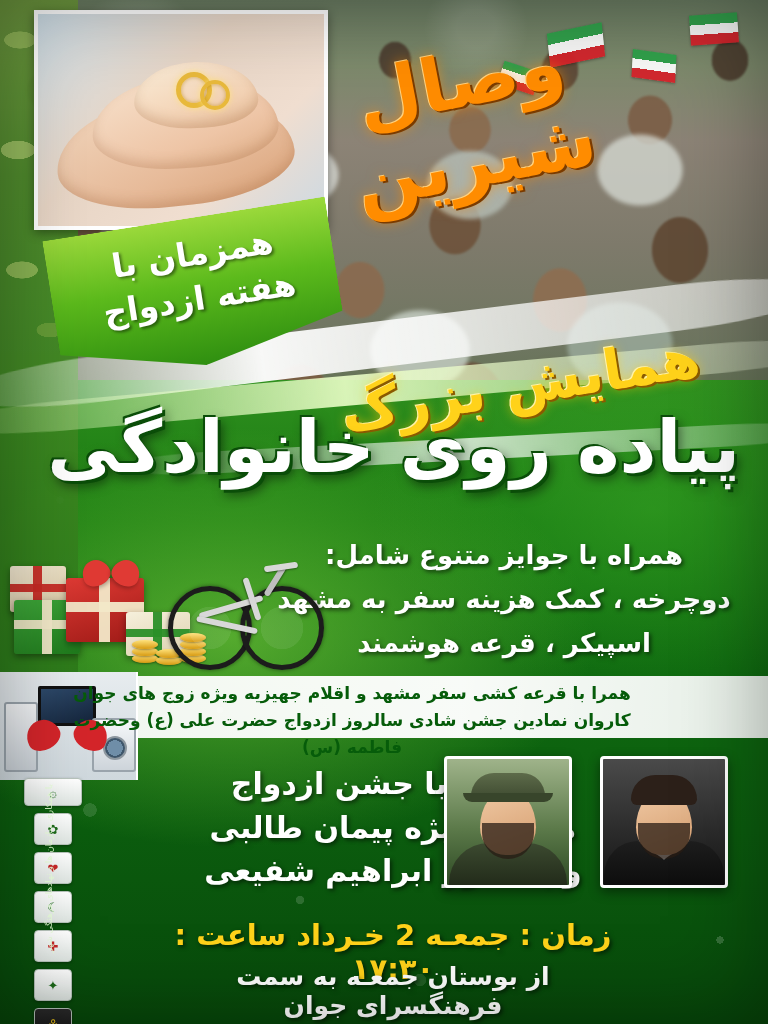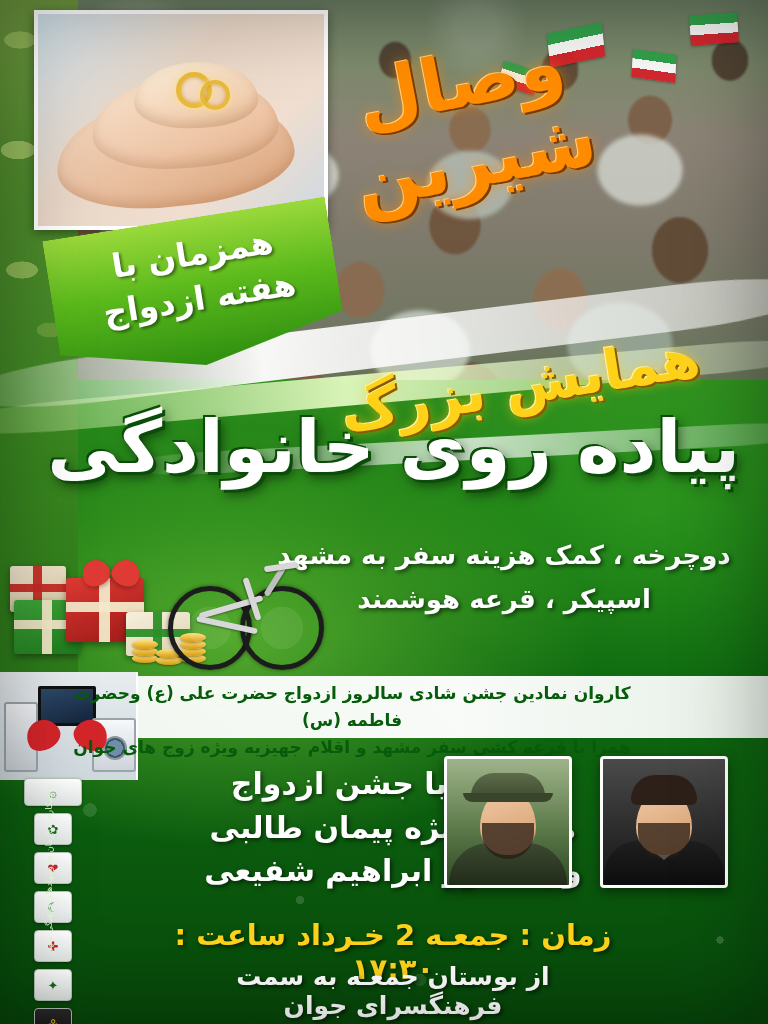"همراه با جوایز متنوع شامل:" div.prize-line { html: none -> <div>همراه با جوایز متنوع شامل:</div> }
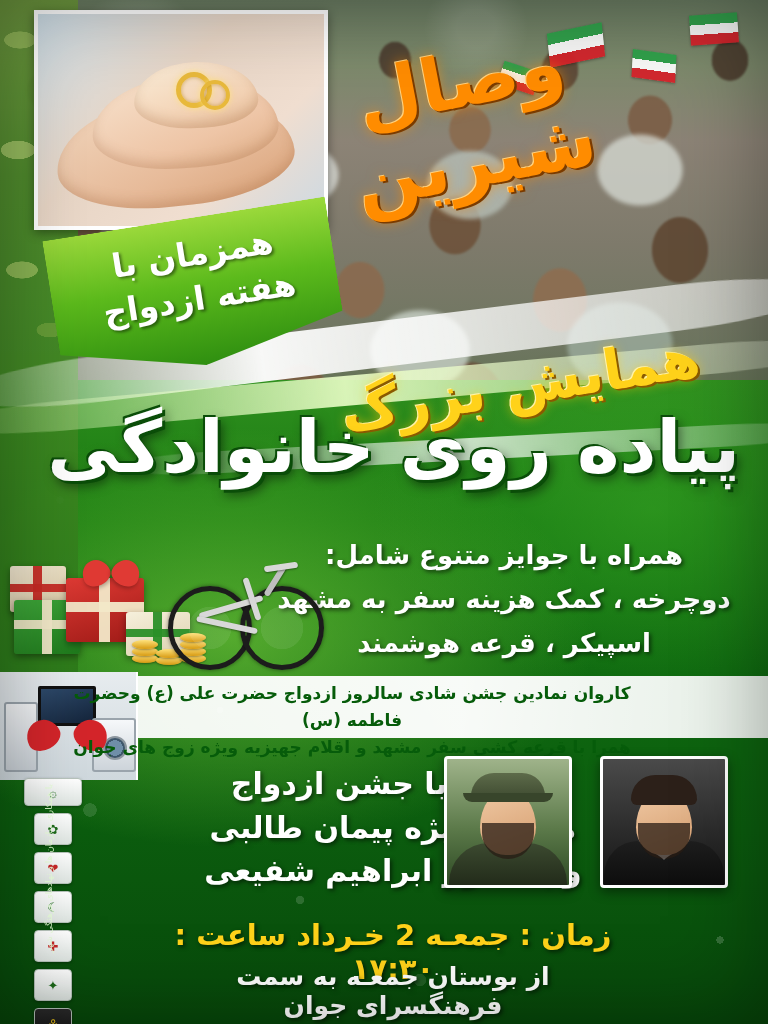"کاروان نمادین جشن شادی سالروز" div { order: before "همرا با قرعه کشی سفر" -> after "همرا با قرعه کشی سفر" }
